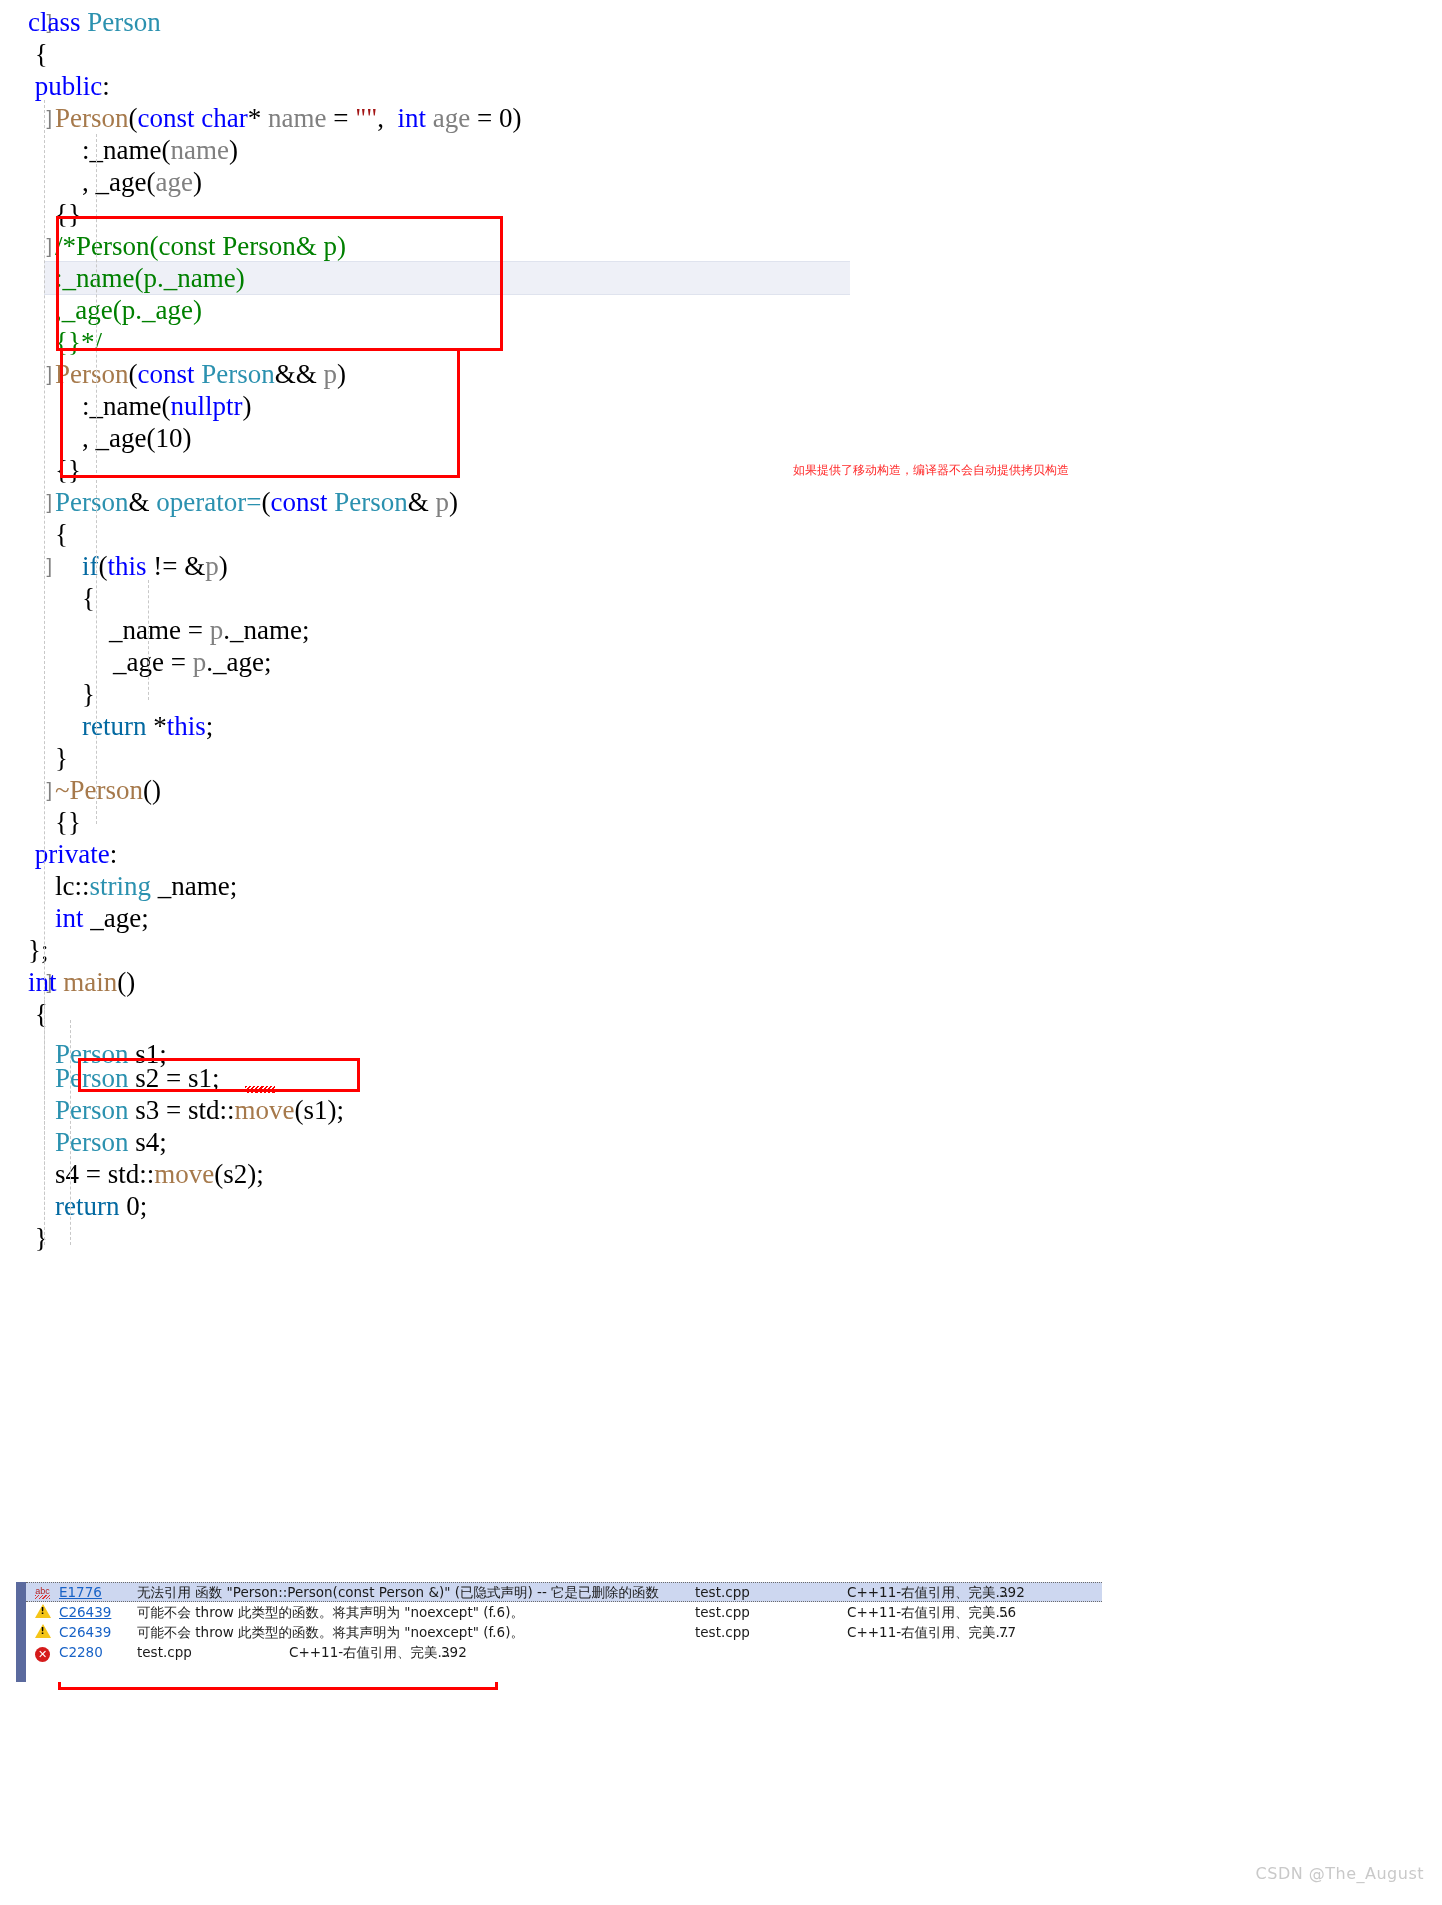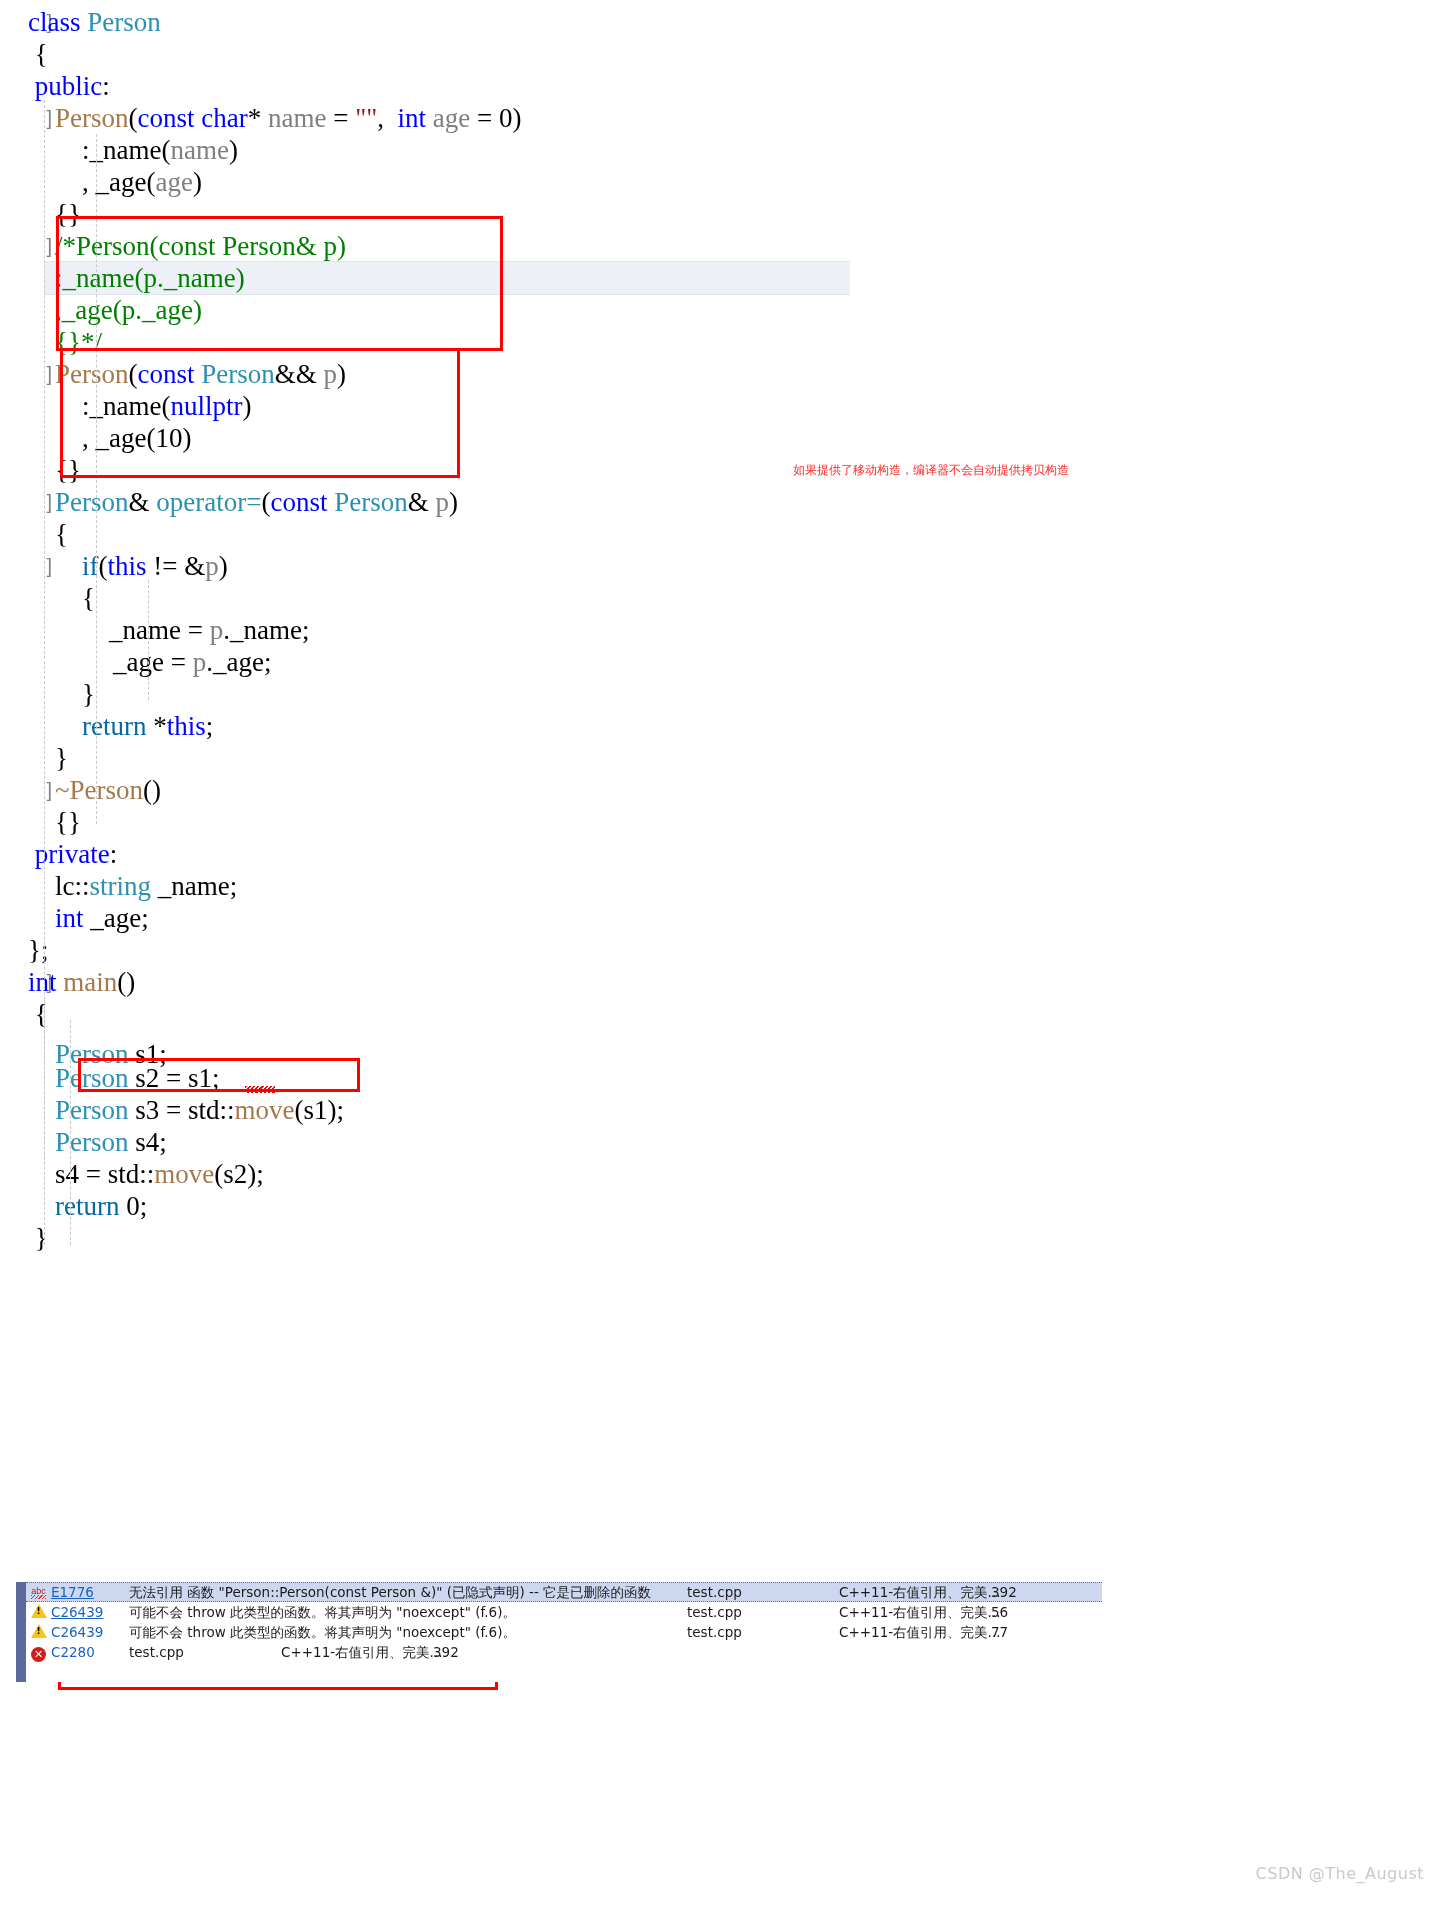"abc" .el-icon { width: 25px -> 33px }
